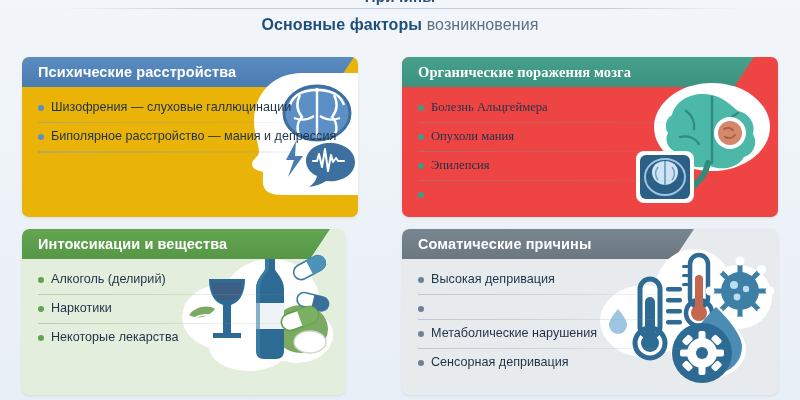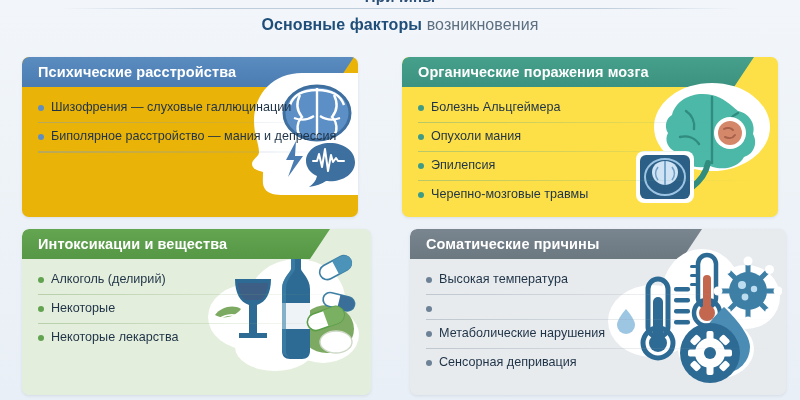"Органические поражения мозга" #c2 { background: #fde047 -> #ef4444; font-family: none -> Liberation Serif, serif }
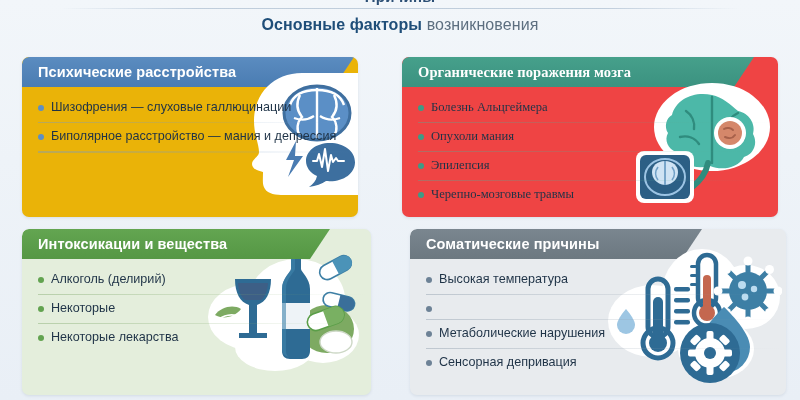"Черепно-мозговые травмы" span { html: <span>Черепно-мозговые травмы</span> -> none }
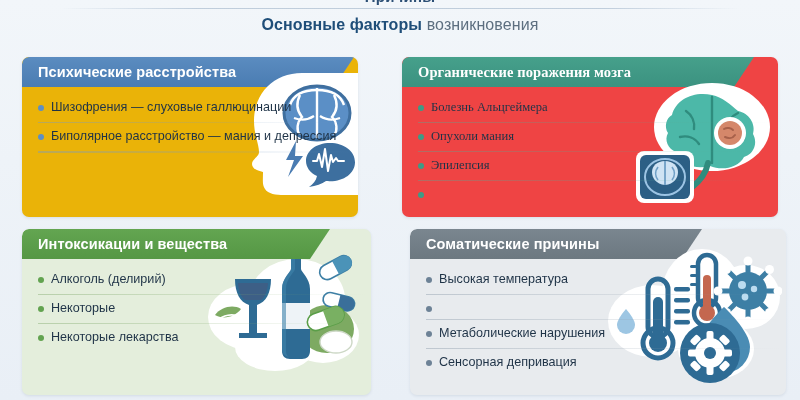"Интоксикации и вещества" #c3 { width: 349px -> 323px }
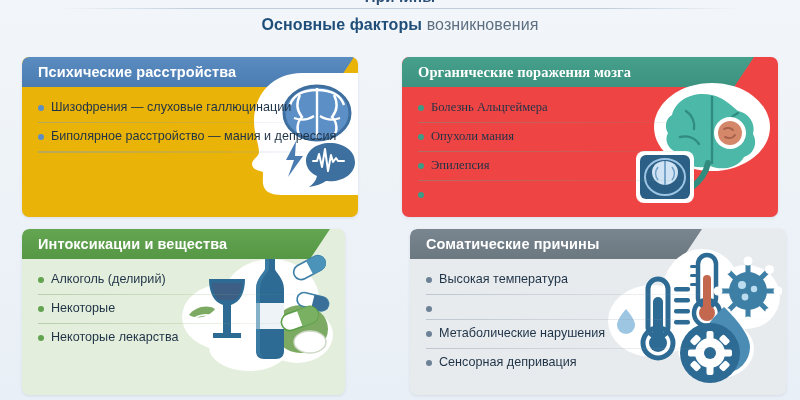"Соматические причины" #c4 { left: 388px -> 380px }
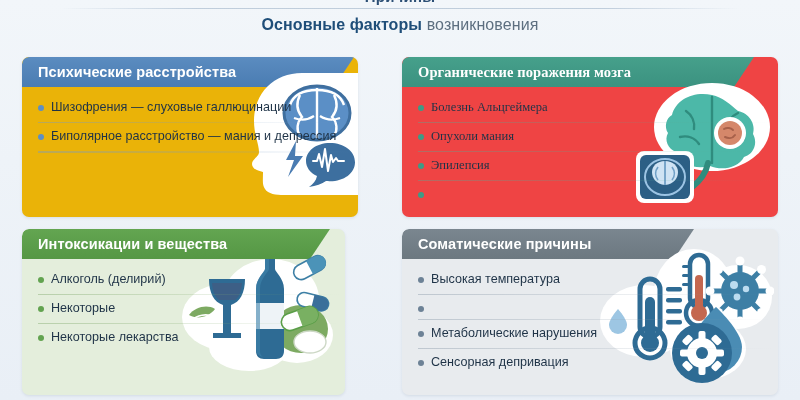"Высокая температура" span { text: температура -> депривация }
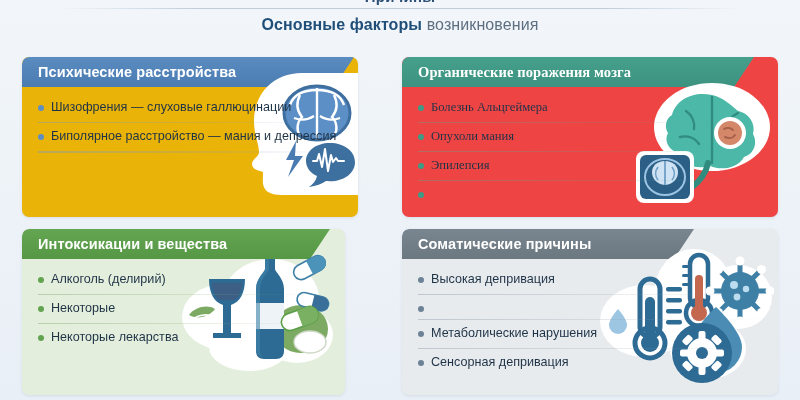"Некоторые" span { text: Некоторые -> Наркотики }
